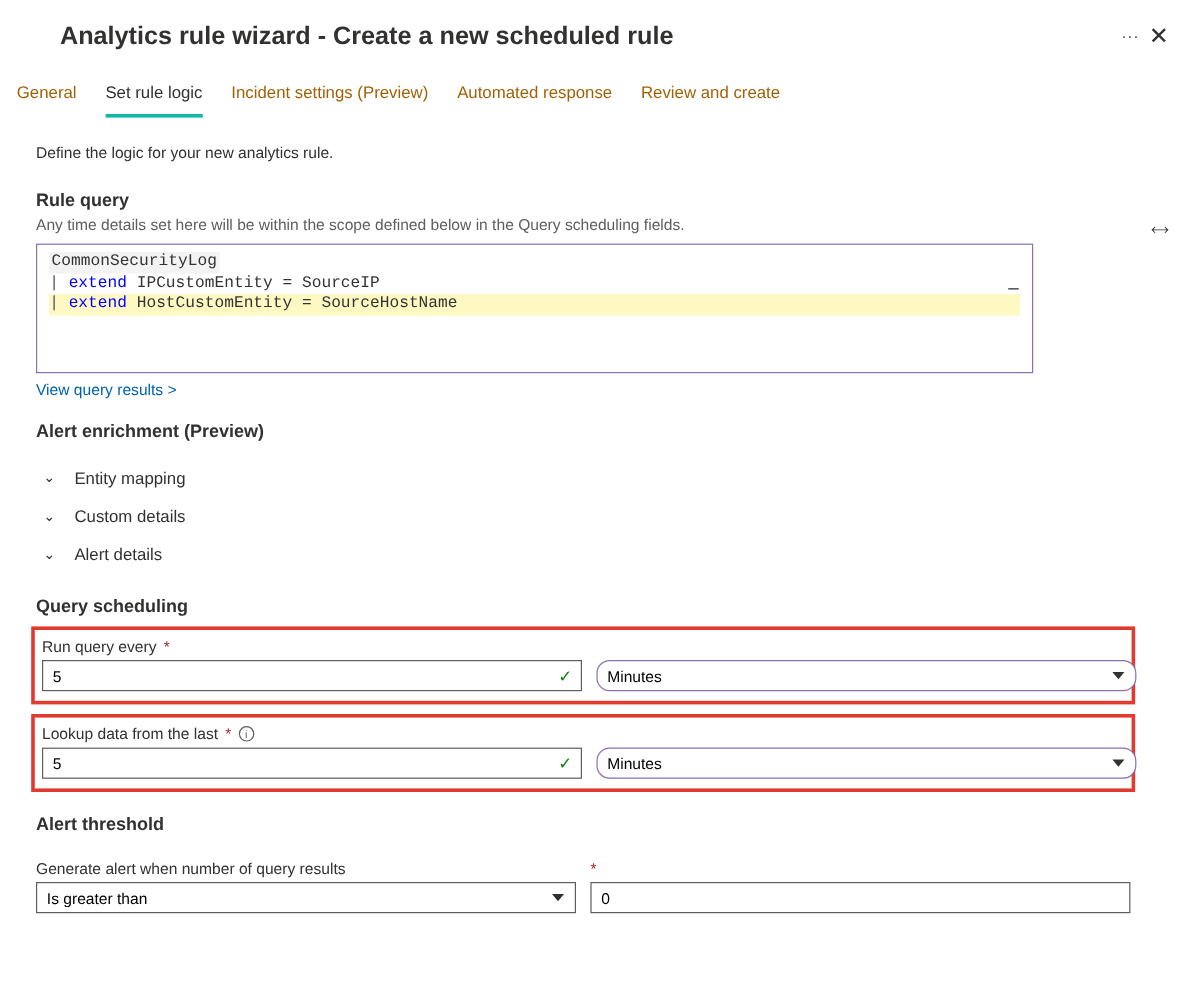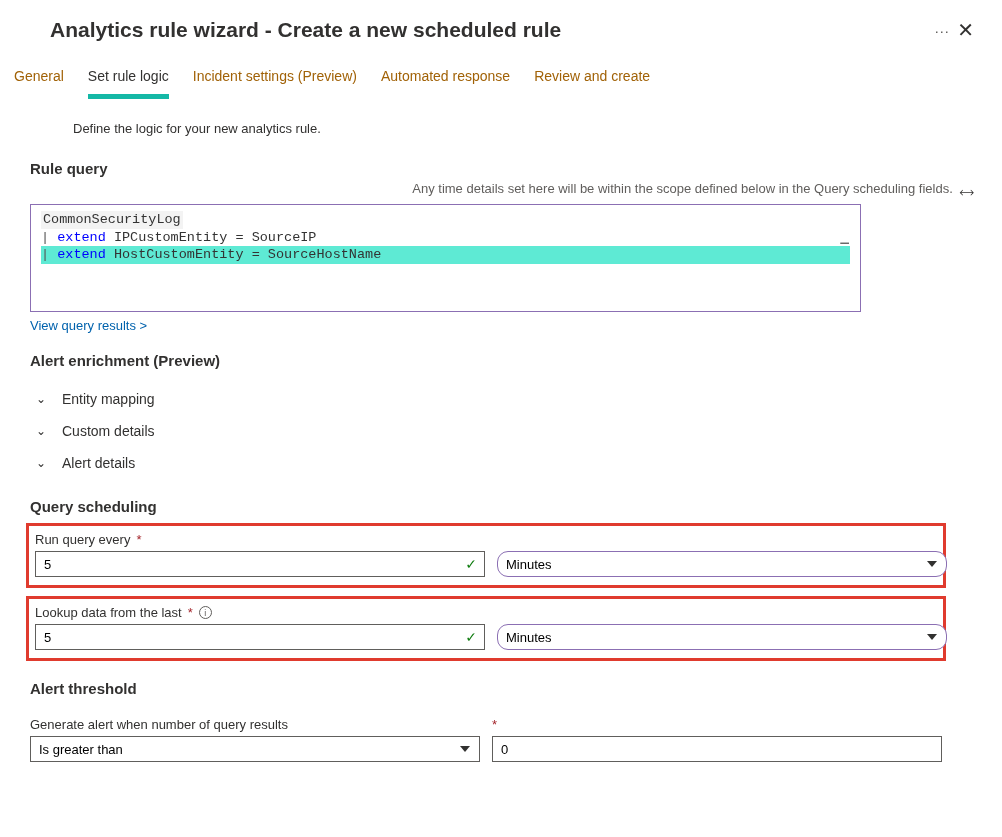"Set rule logic" .tab.active { border-bottom: 5px solid #14b8a6 -> 3px solid #14b8a6 }
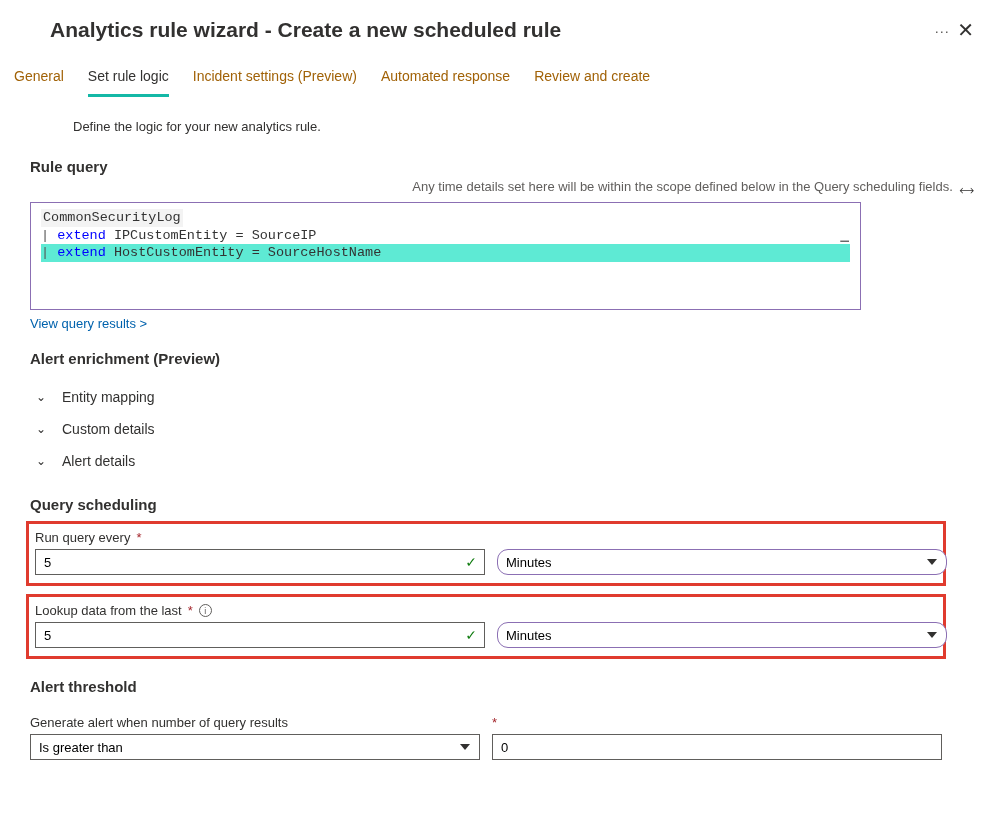"Define the logic for your" .desc { margin-left: 43px -> none }
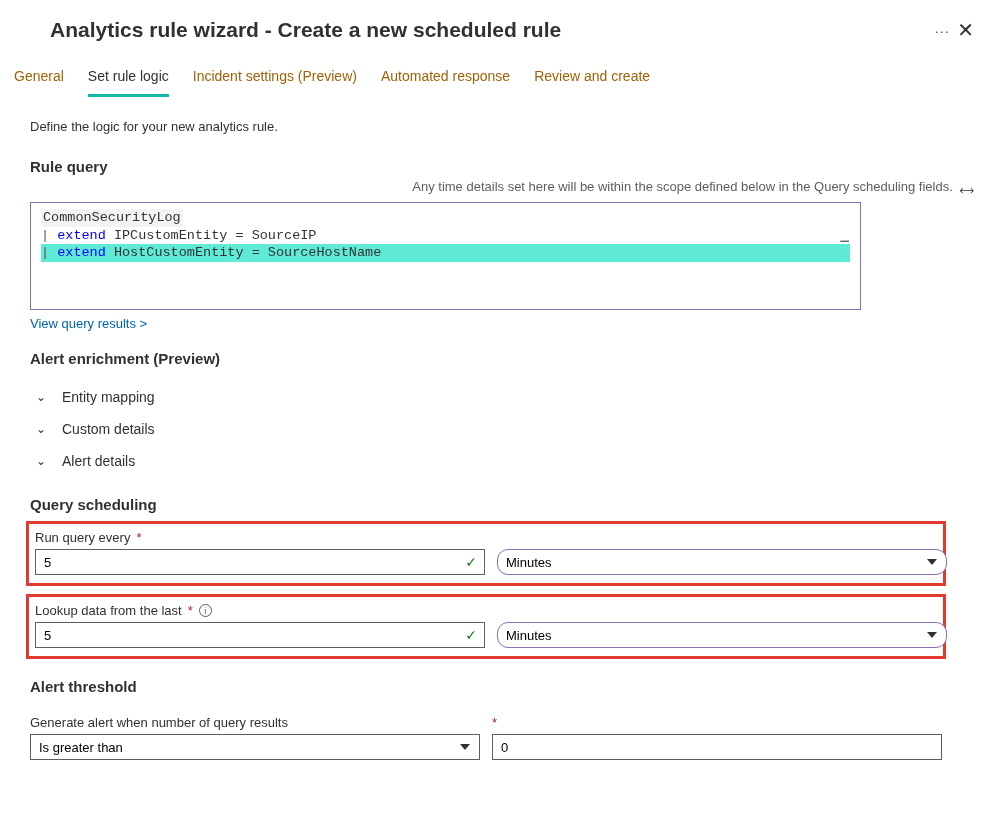"Any time details set here" .rule-row { text-align: right -> none }
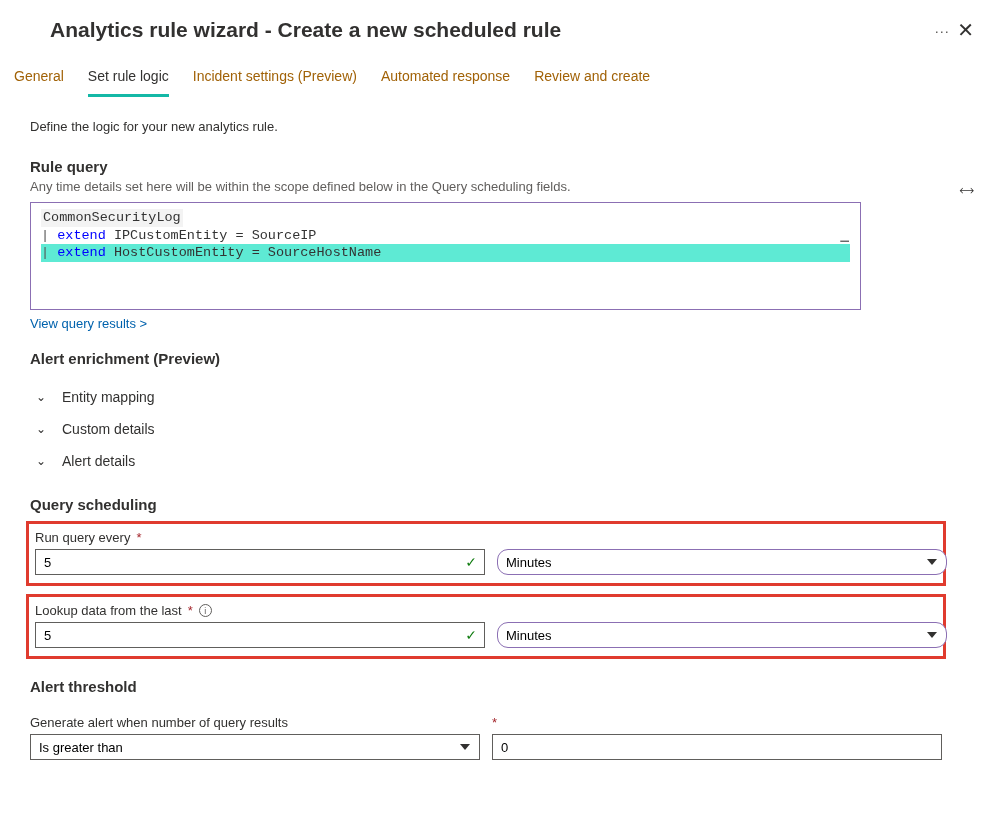"| extend HostCustomEntity =" .query-box .hl { background: #5eead4 -> #fef9c3 }
